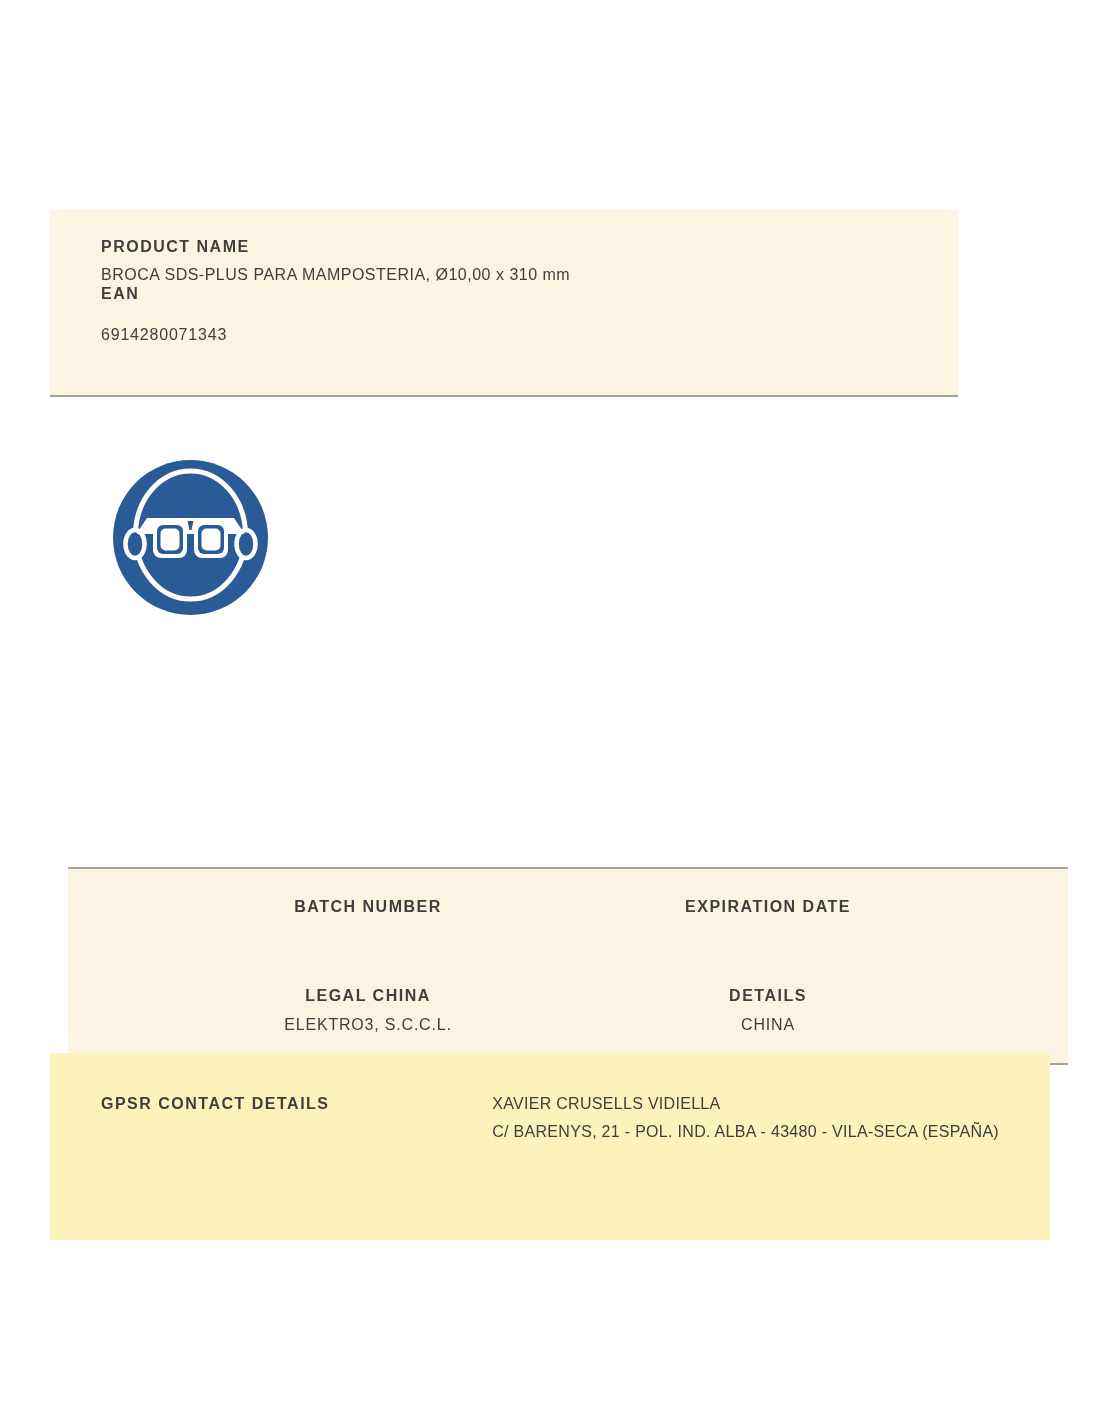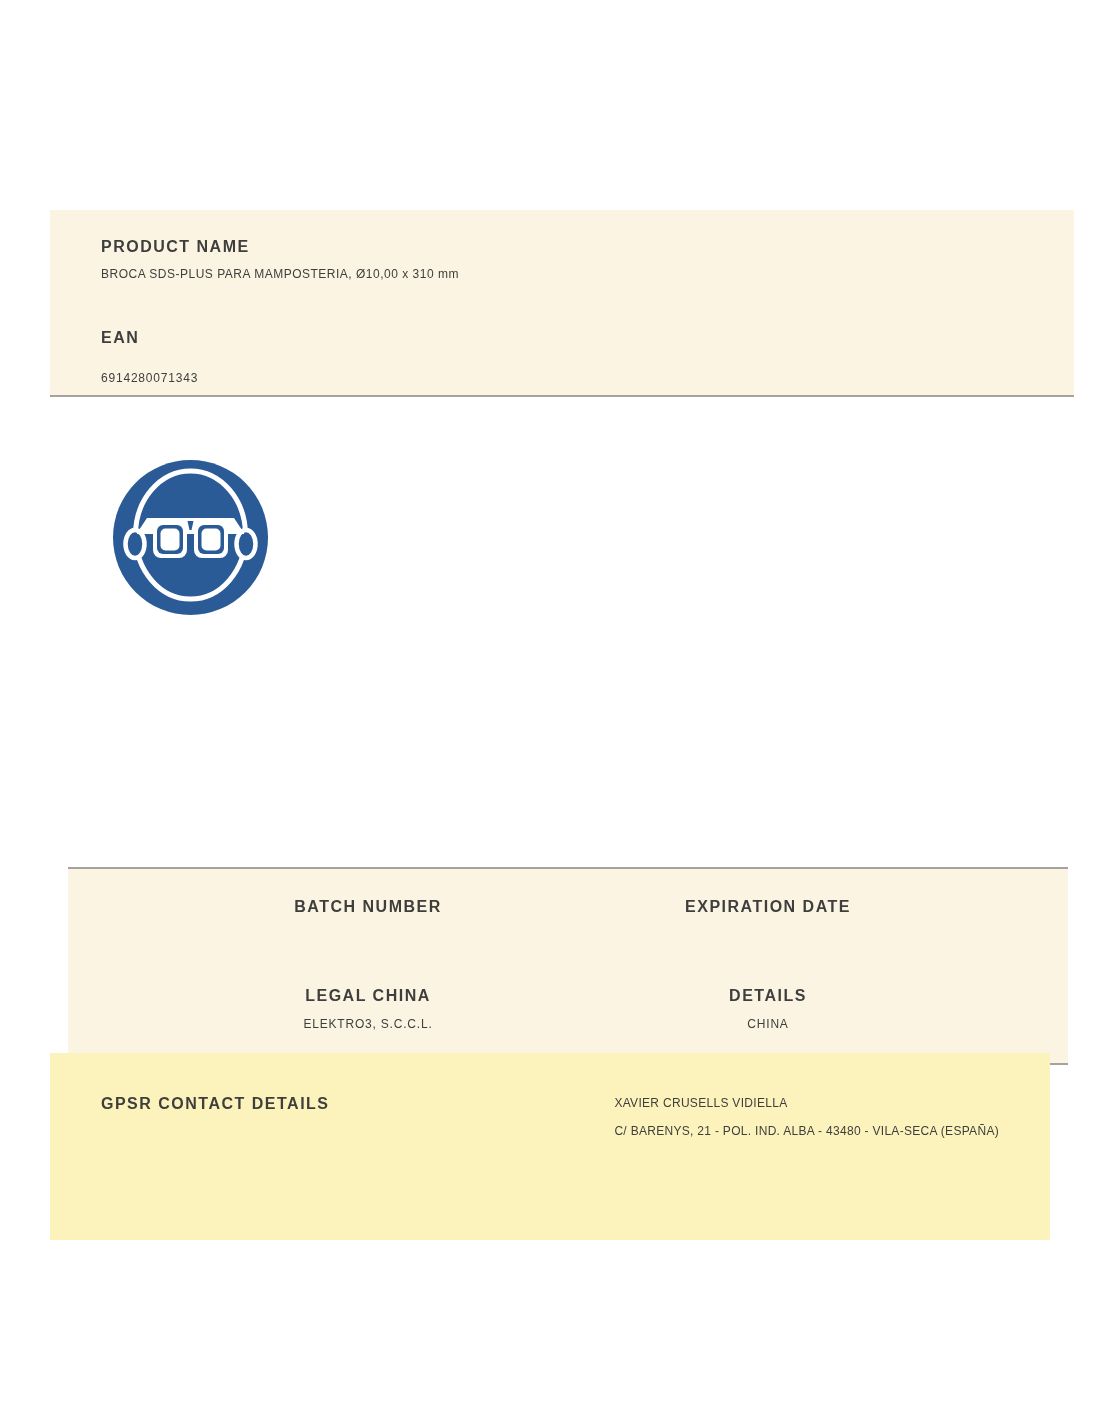"PRODUCT NAME" .product-box { width: 1024px -> 908px }
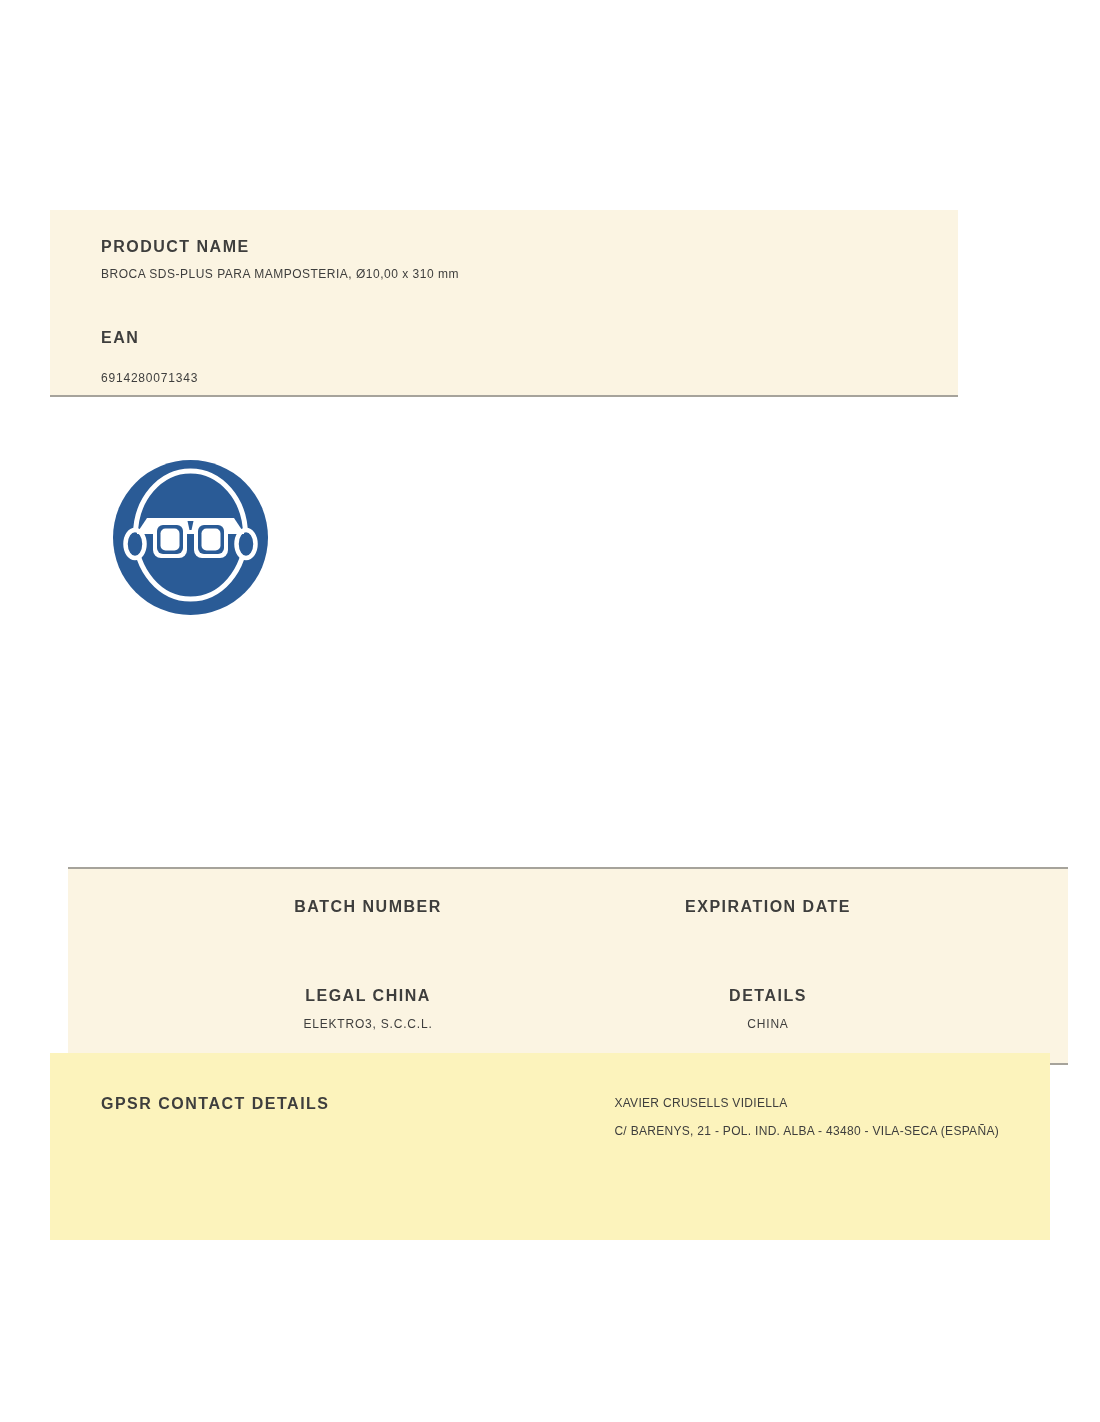"BROCA SDS-PLUS PARA MAMPOSTERIA, Ø10,00" .value { font-size: 12px -> 16px }
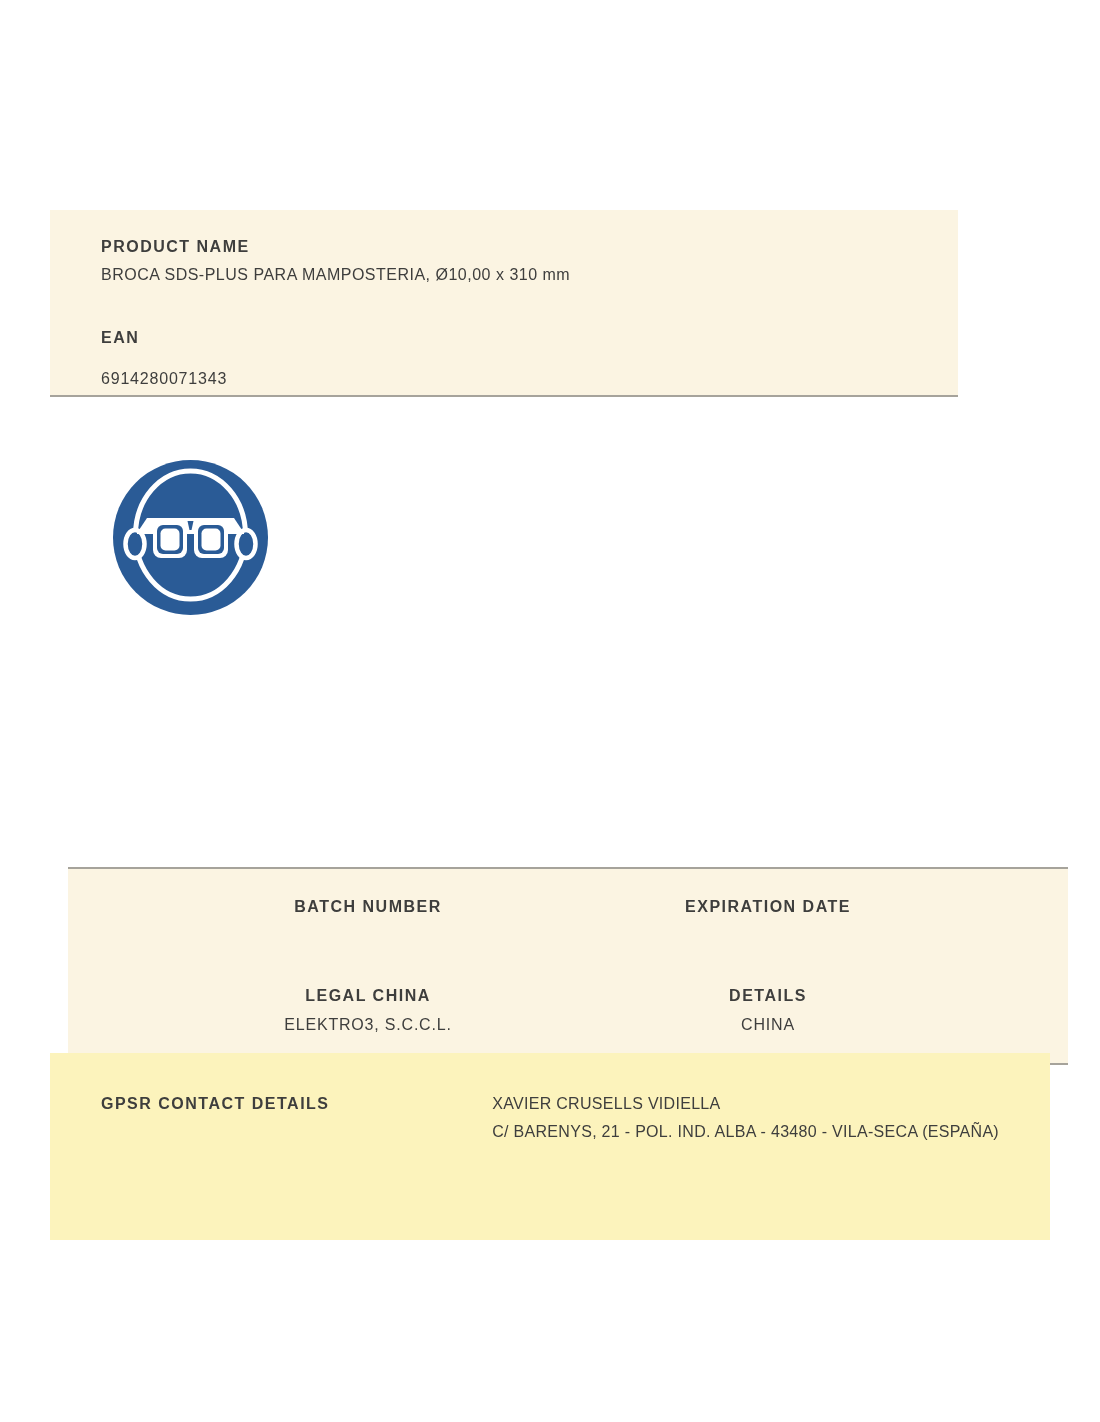"EAN" .ean-label { margin-top: 44px -> none }
